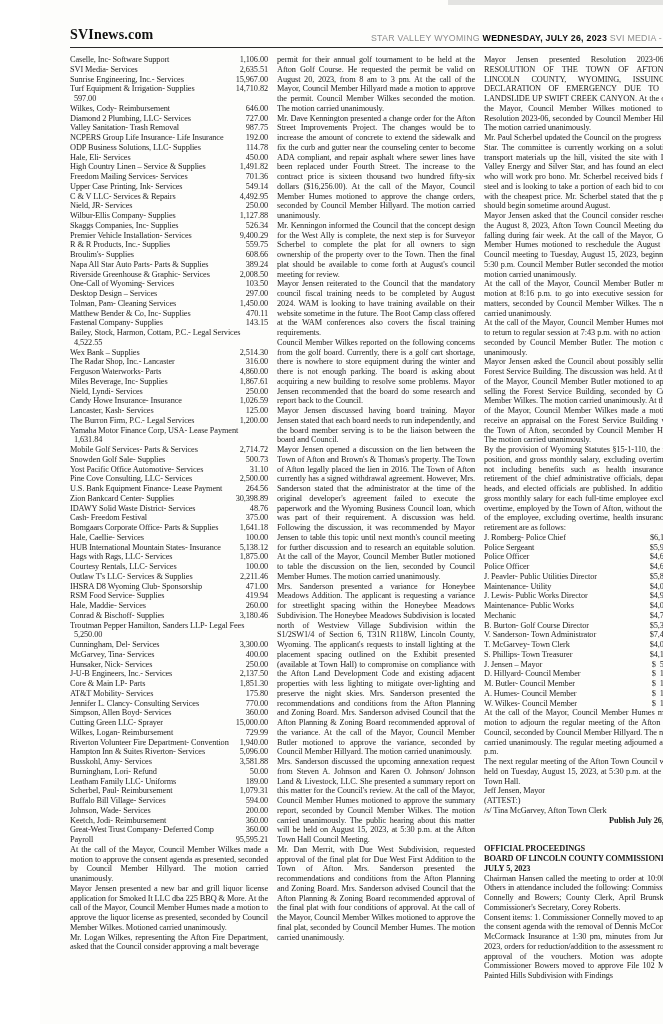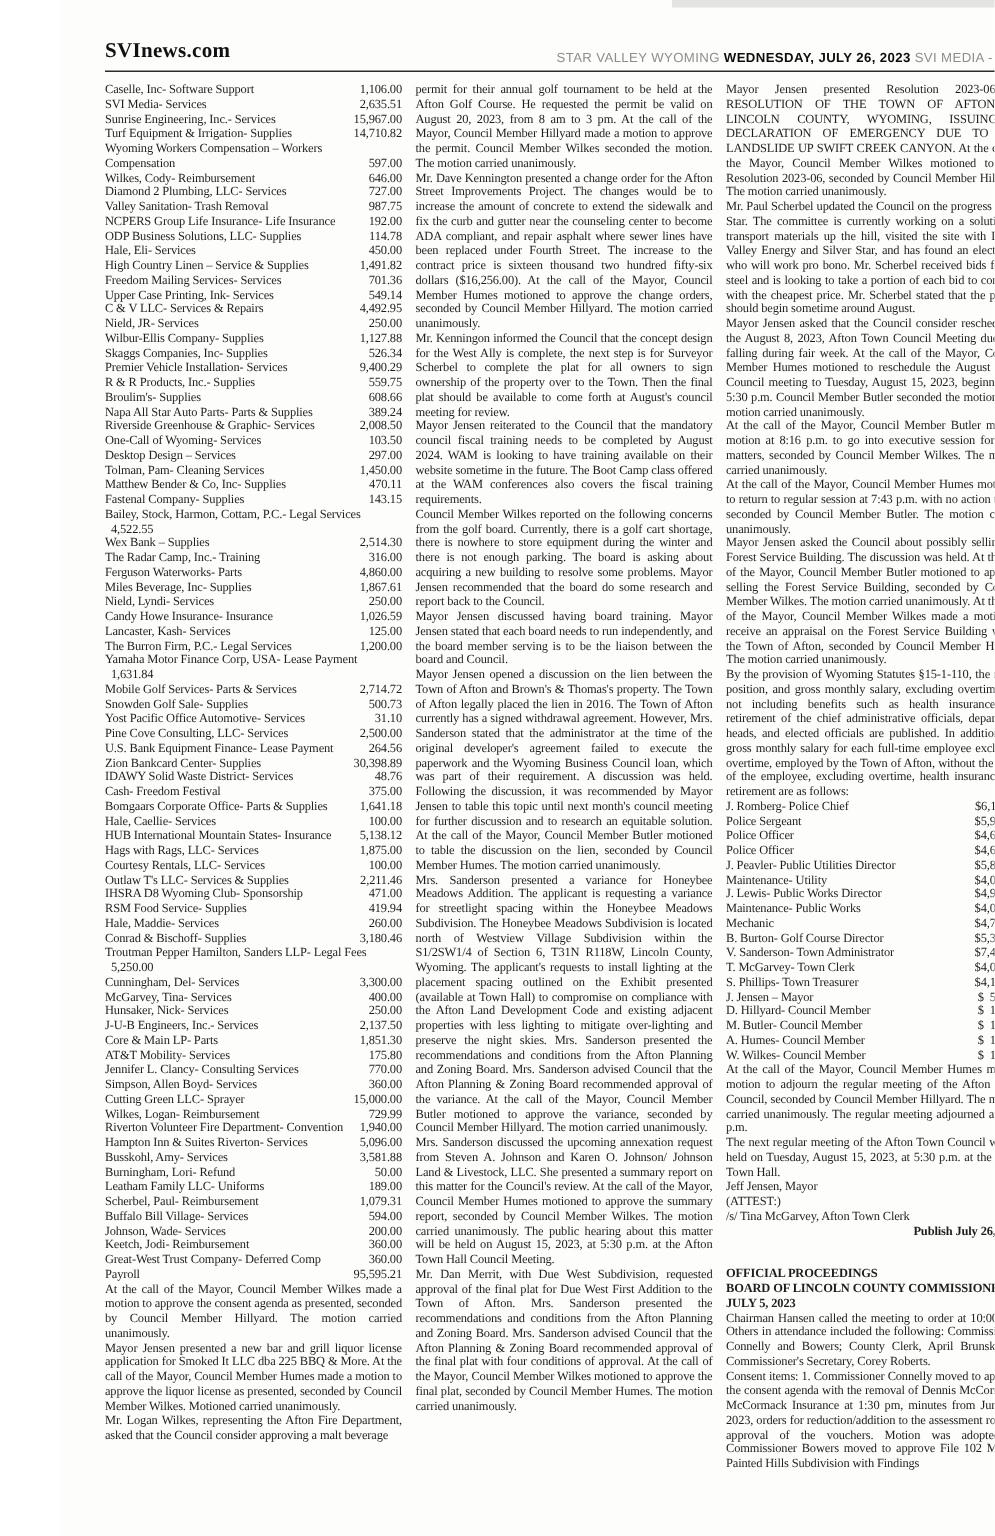"Wyoming Workers Compensation – Workers" span.nm { html: <span>Wyoming Workers Compensation – Workers Compensation</span> -> none }
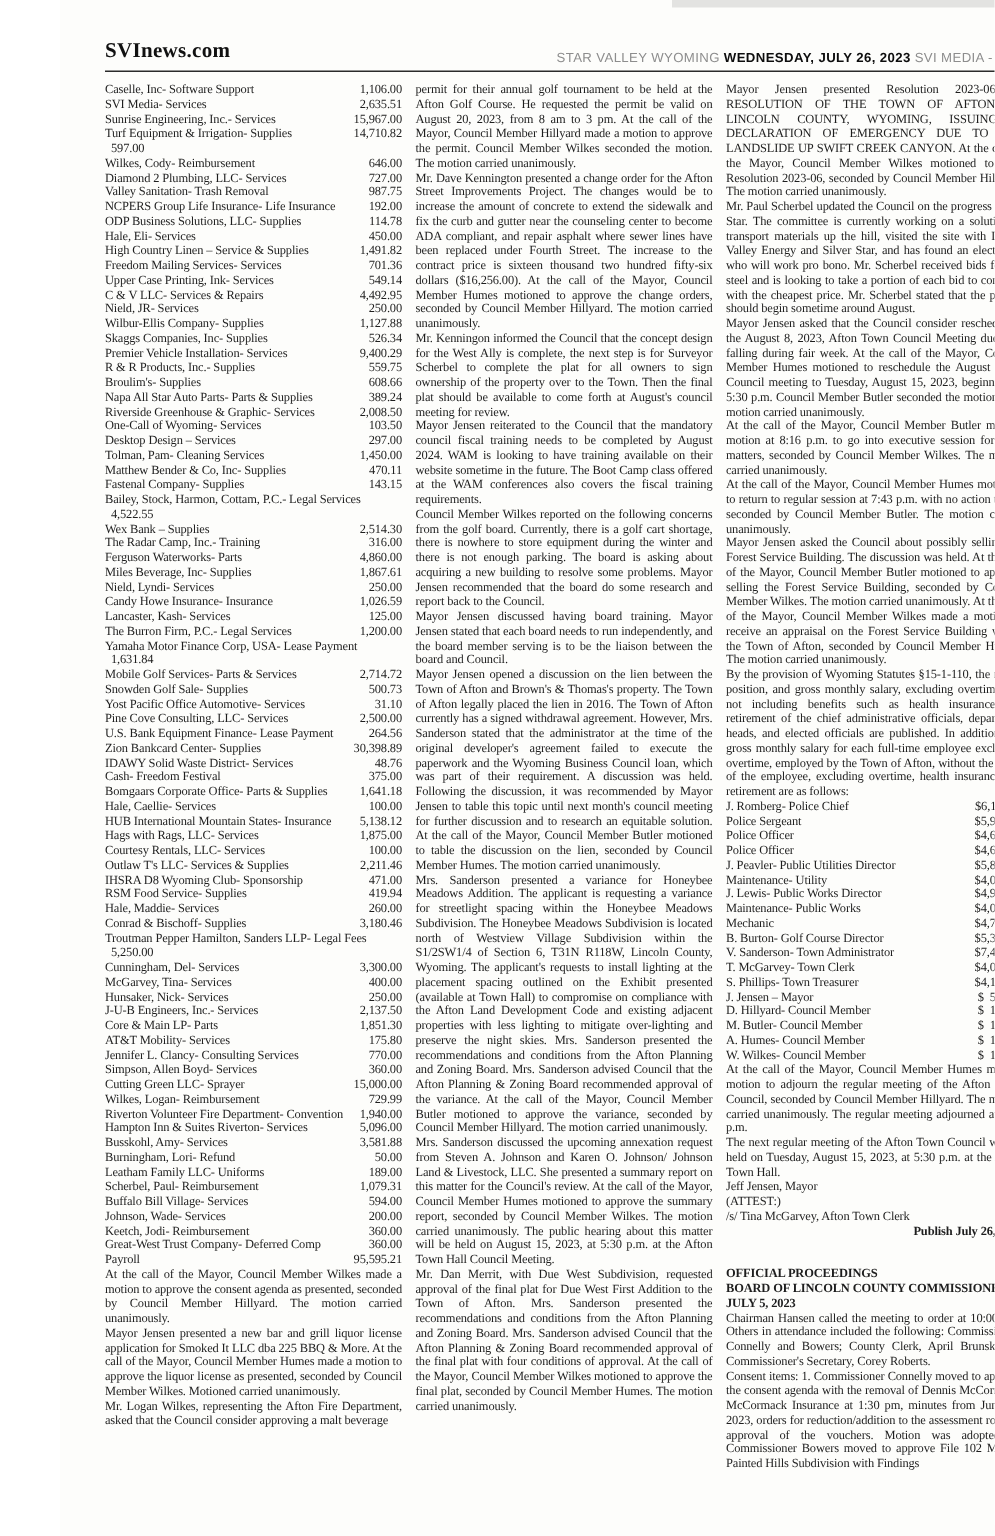"The Radar Camp, Inc.- Training" span.nm { text: Camp, Inc.- Training -> Shop, Inc.- Lancaster }
